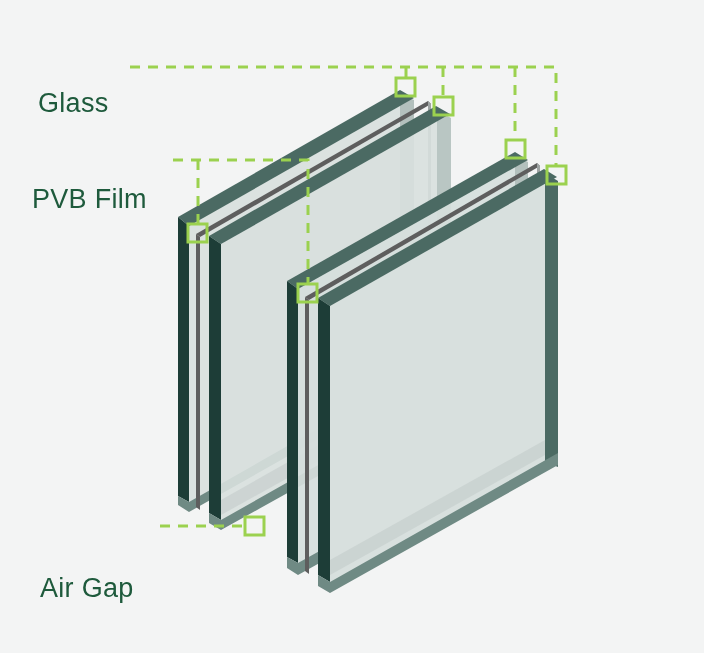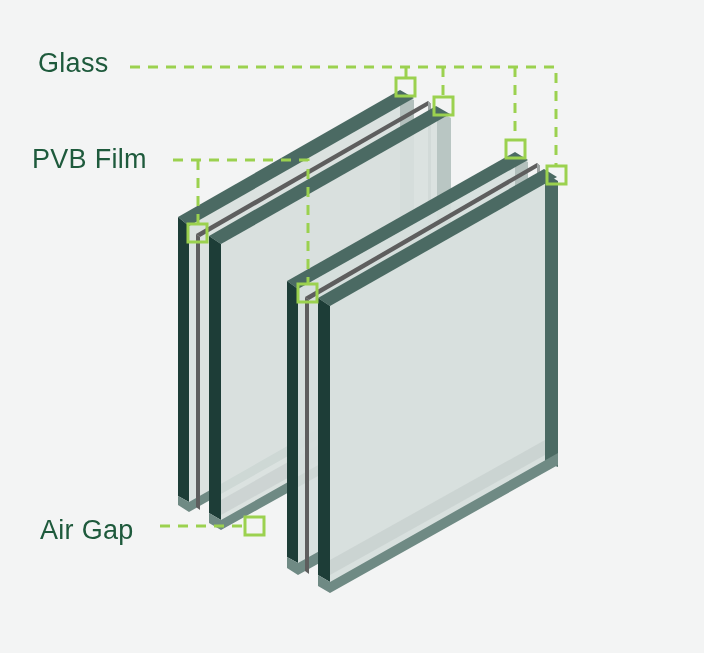"Glass" .label { margin-top: none -> 40px }
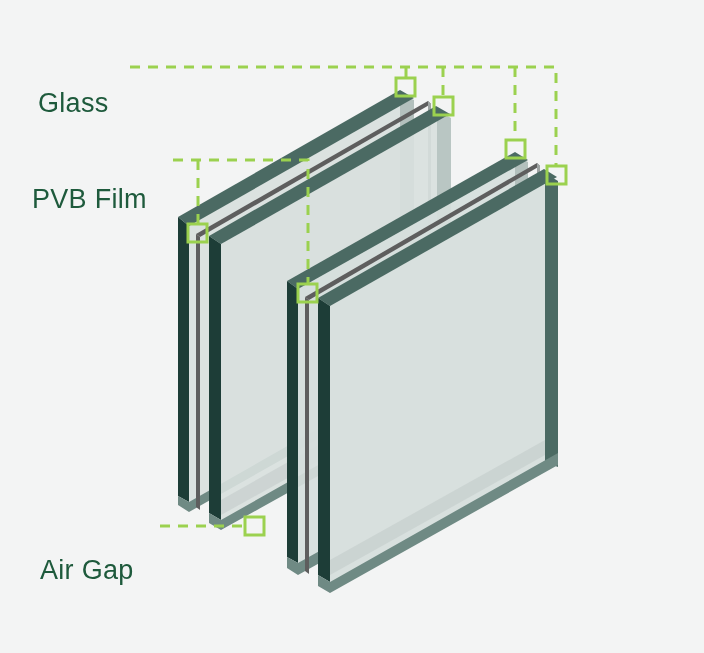"Air Gap" div.label { top: 515px -> 533px }
